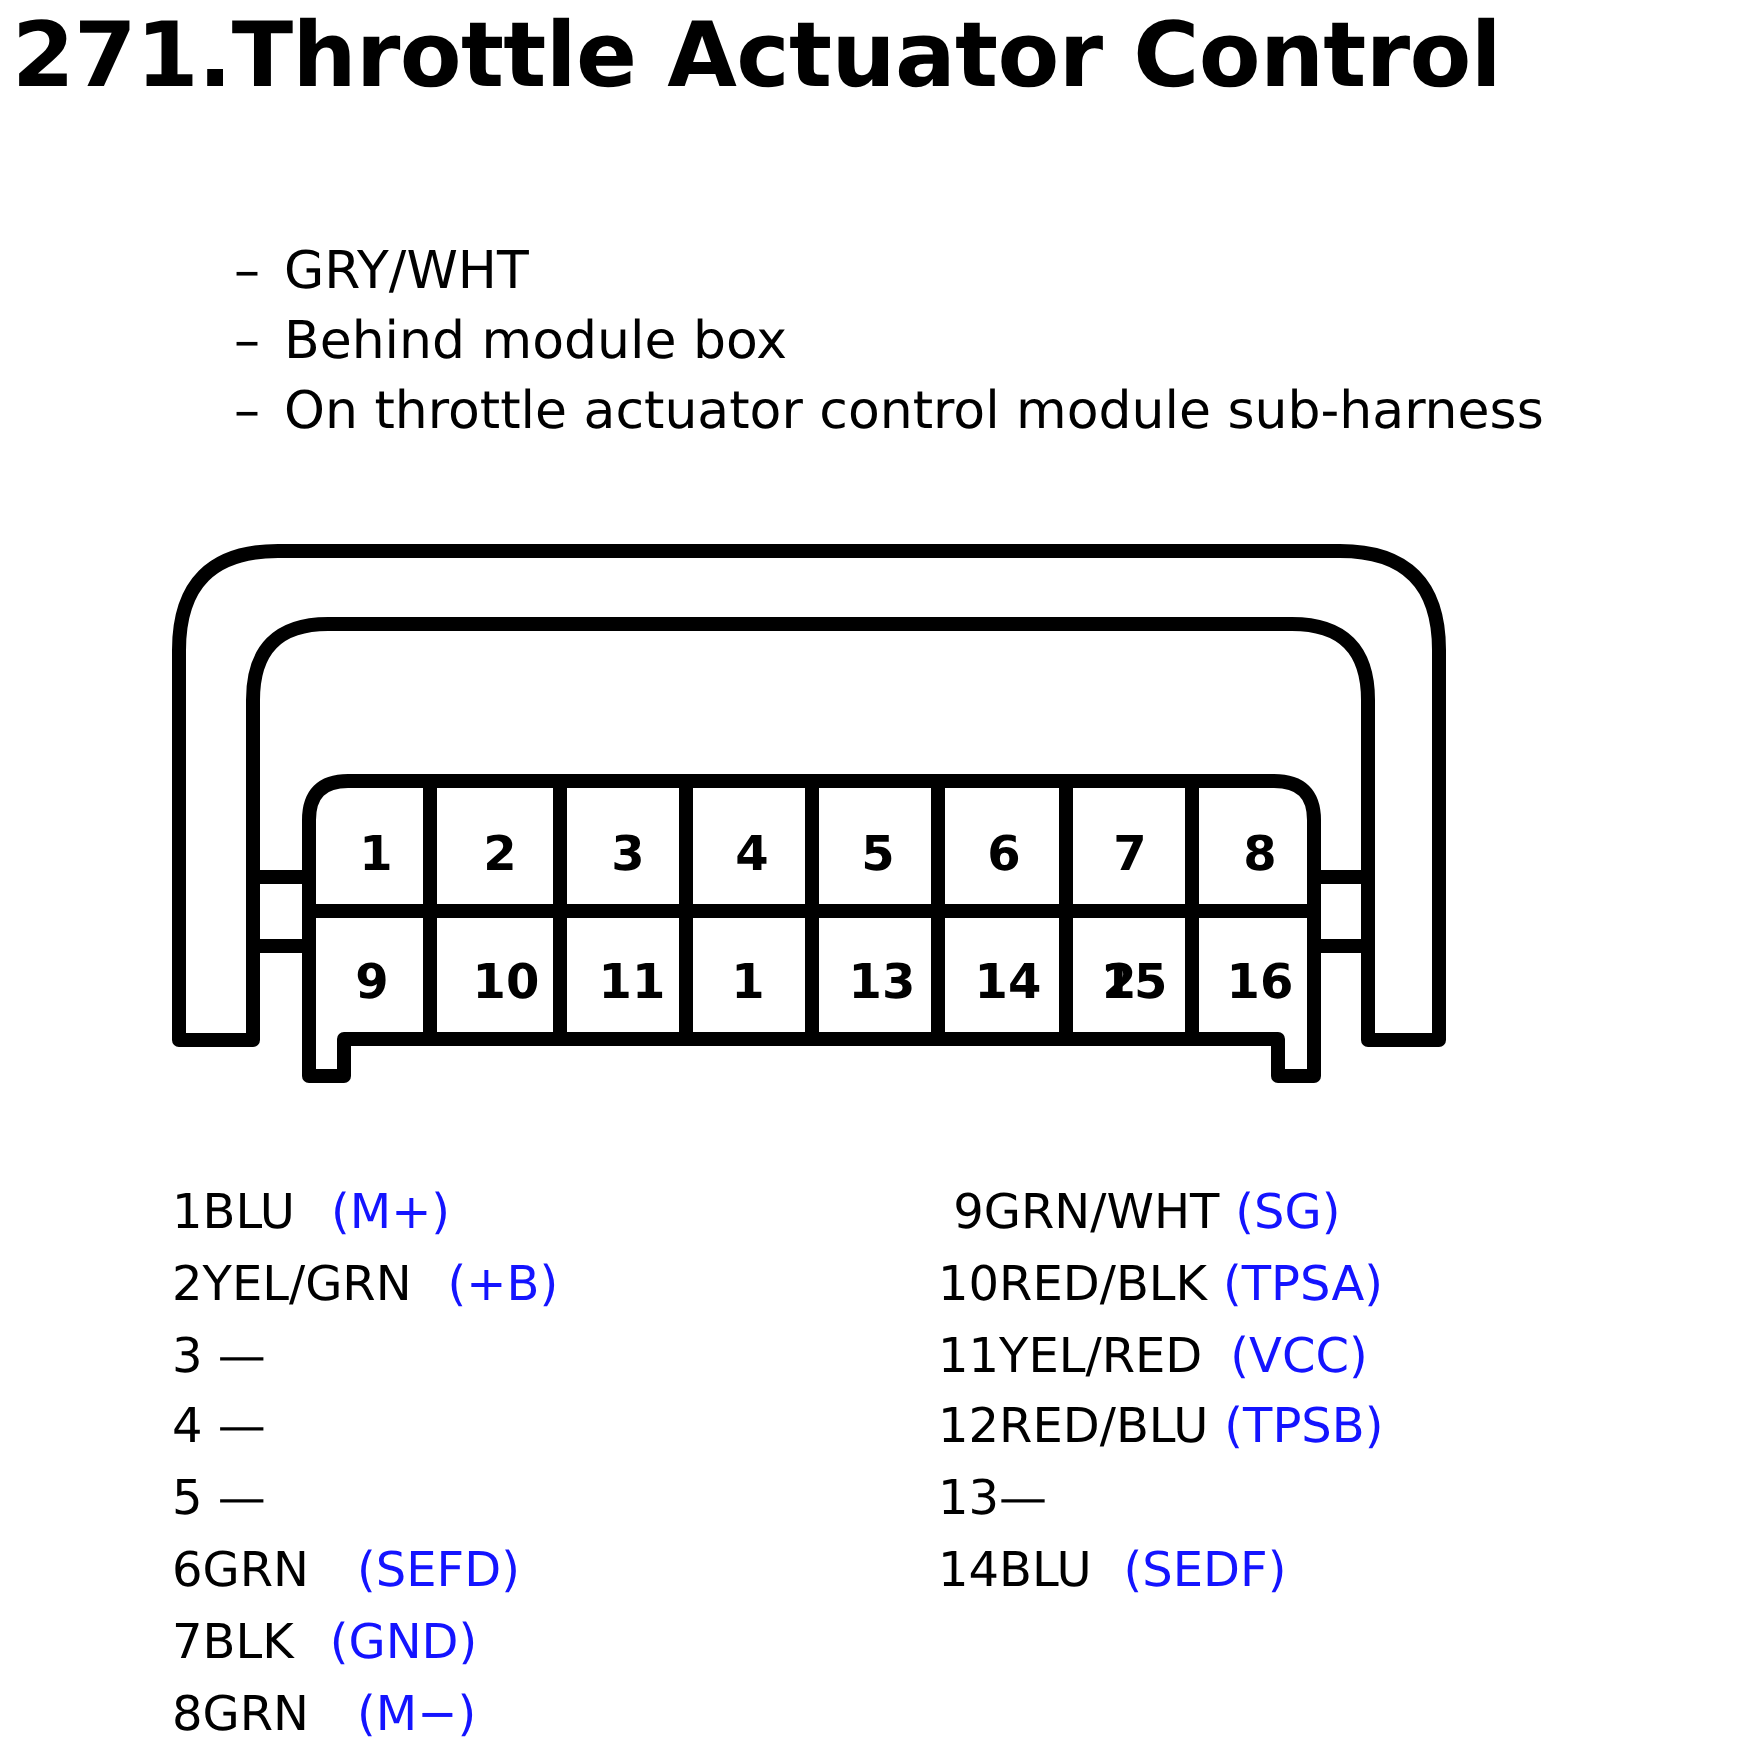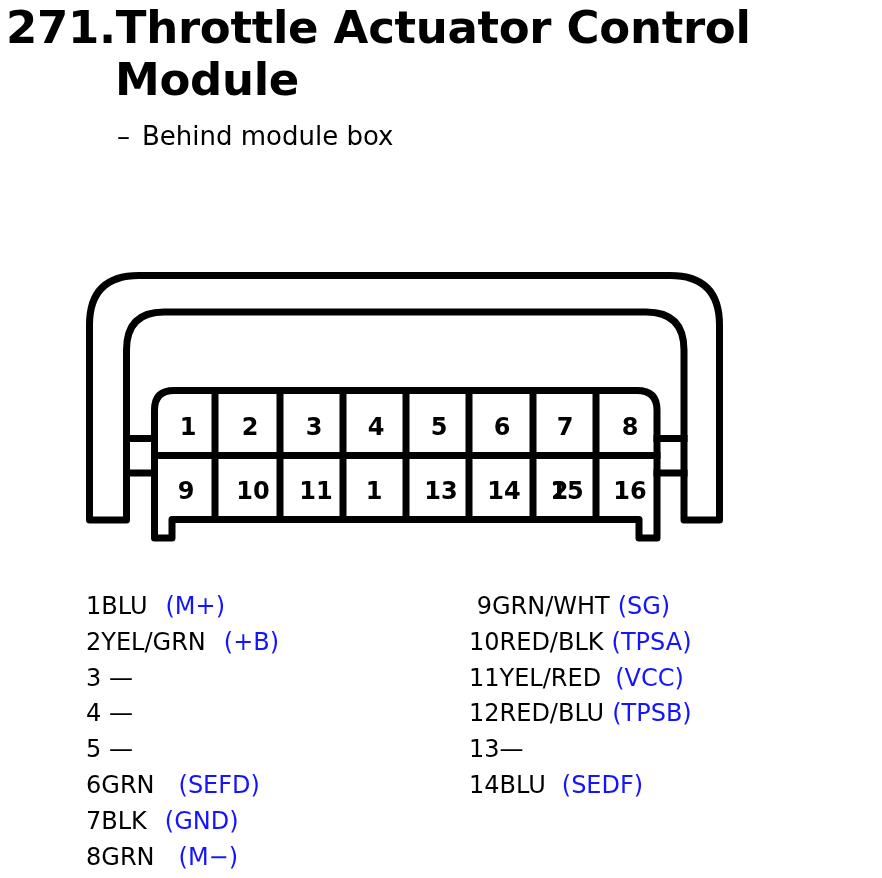"Module" span.line2 { html: <span>Module</span> -> none }
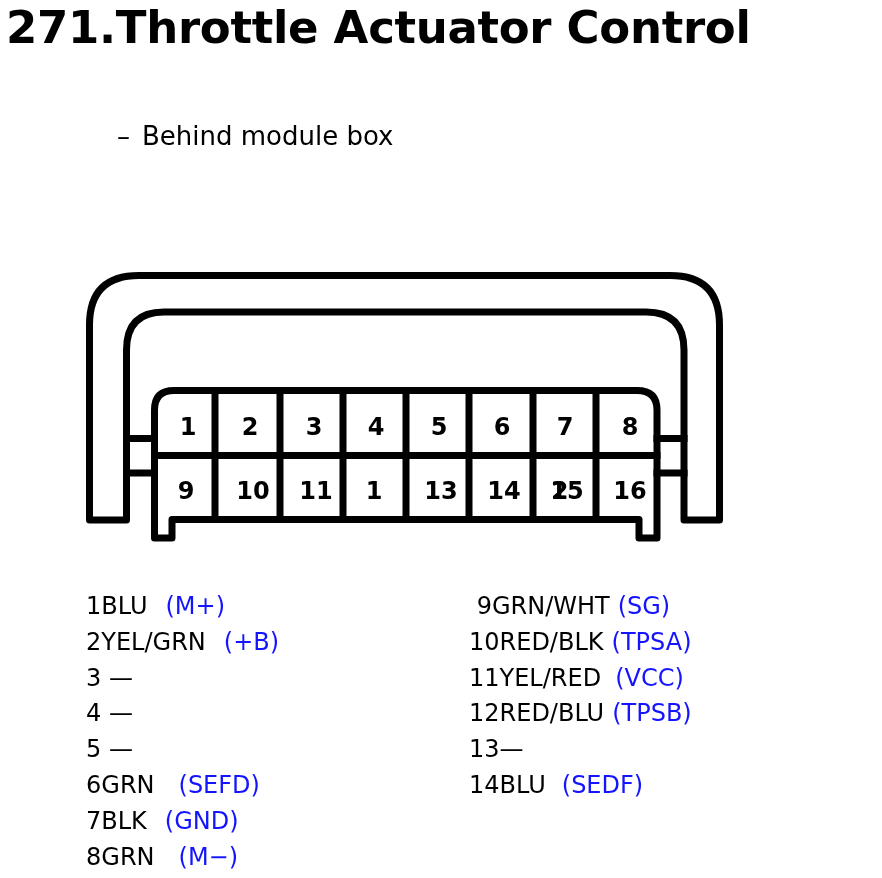"– GRY/WHT" li { html: none -> <li><span>–</span><span>GRY/WHT</span></li> }
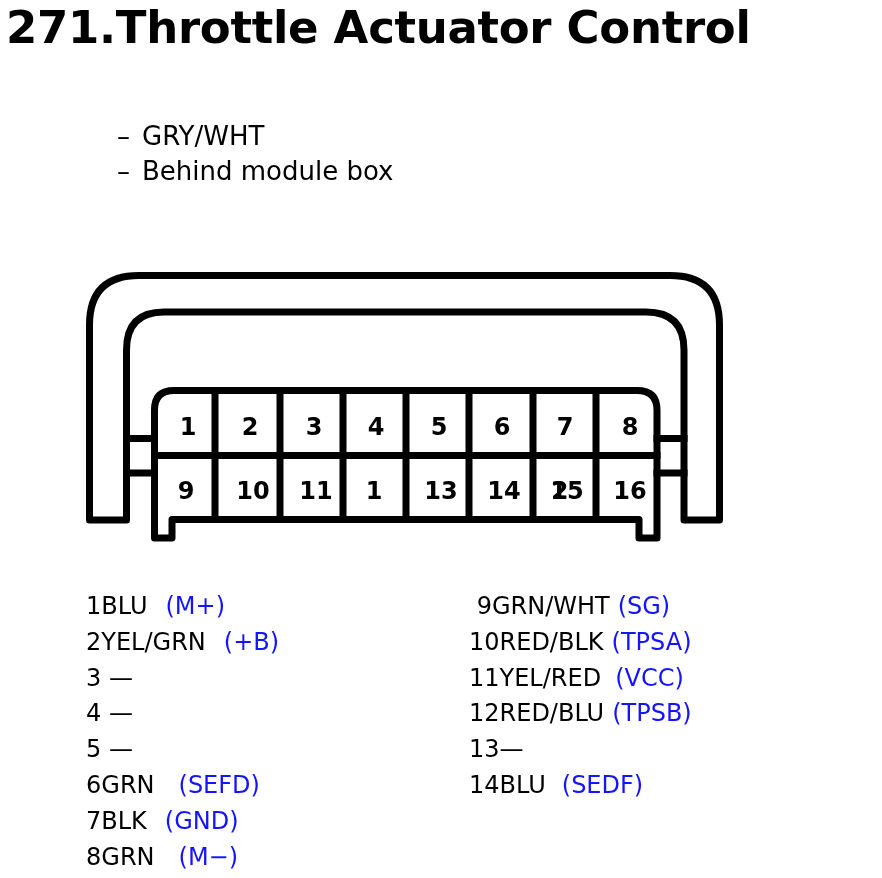"– On throttle actuator control" li { html: none -> <li><span>–</span><span>On throttle actuator control module sub-harness</span></li> }
